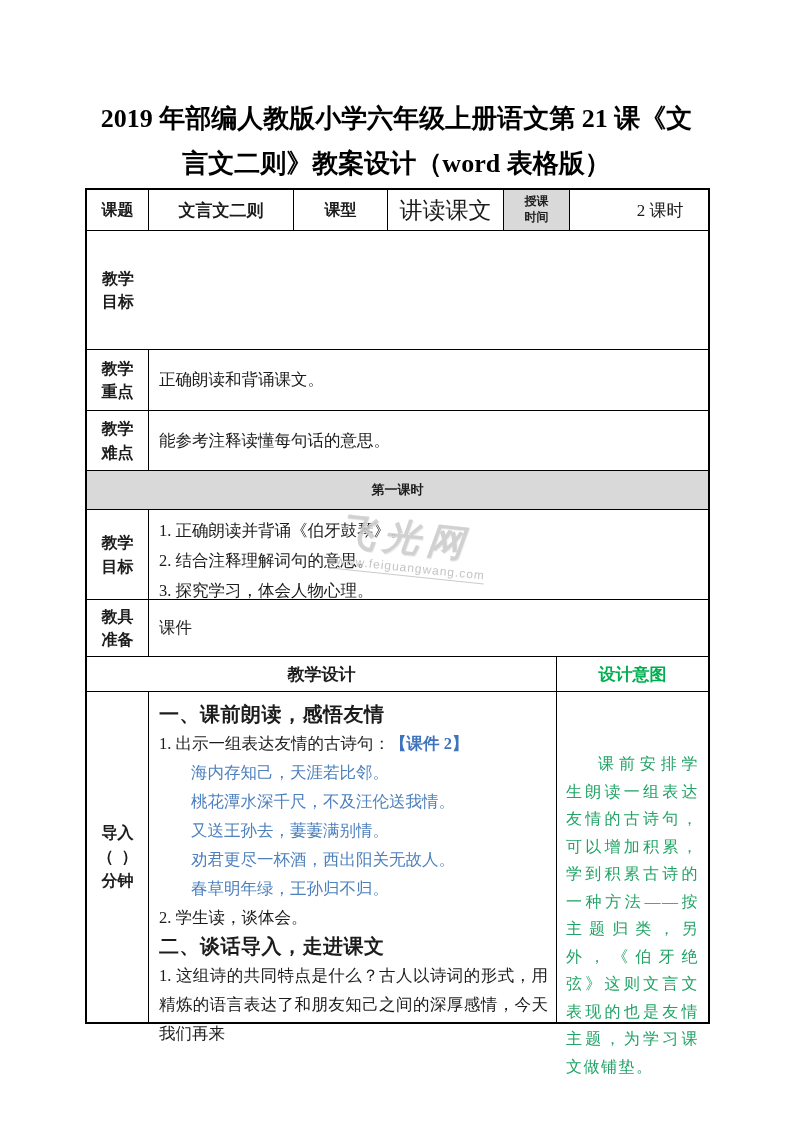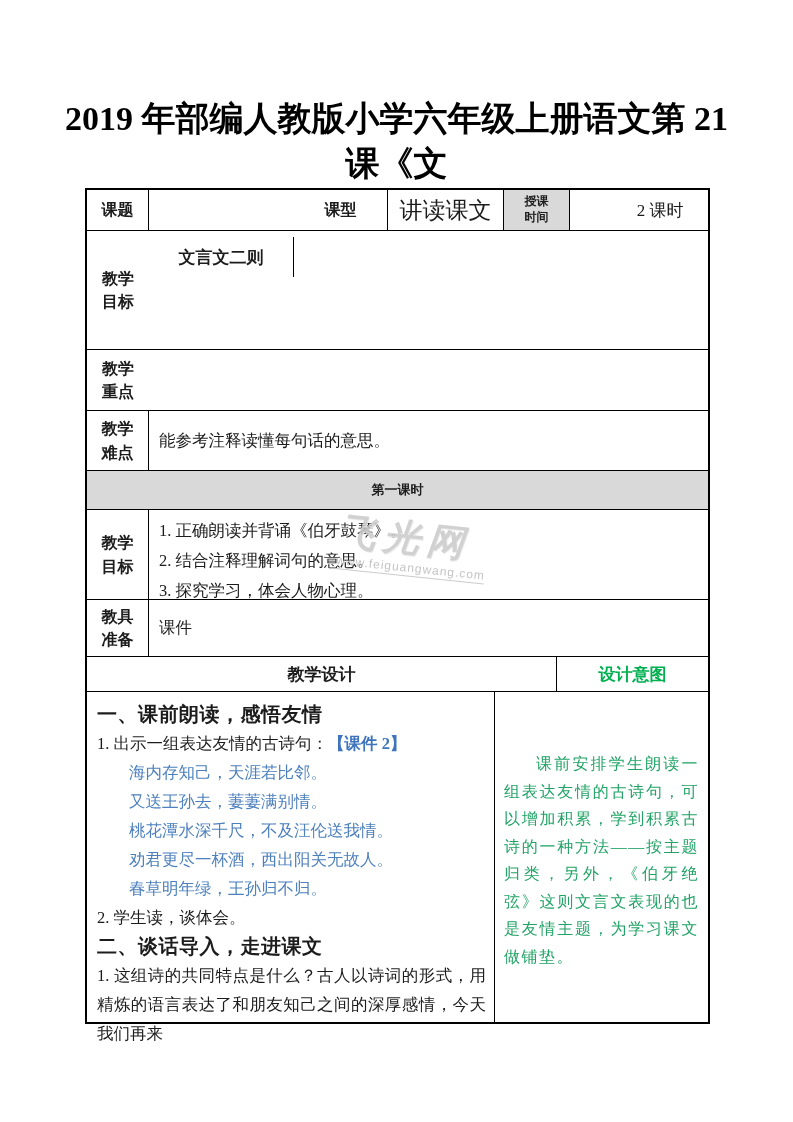"2019 年部编人教版小学六年级上册语文第 21 课《文" .page-title { font-size: 34px -> 26px }
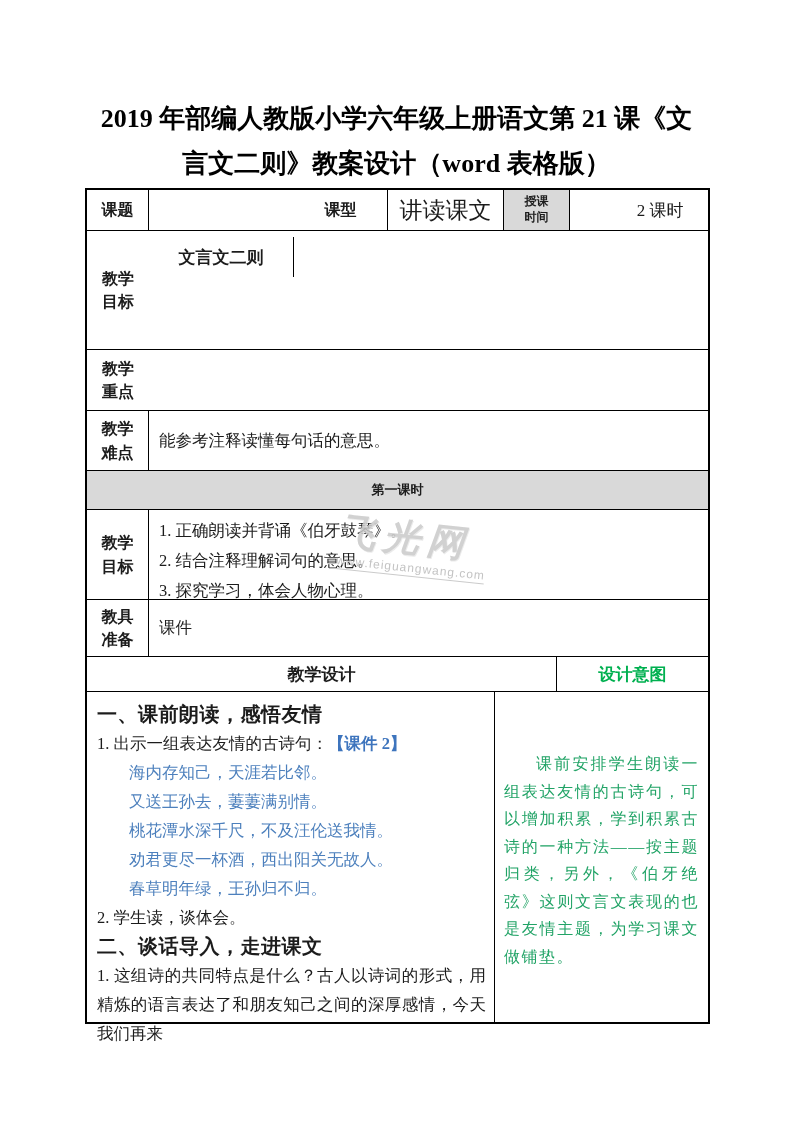"文言文二则" .c-keti { margin-top: 47px -> none }
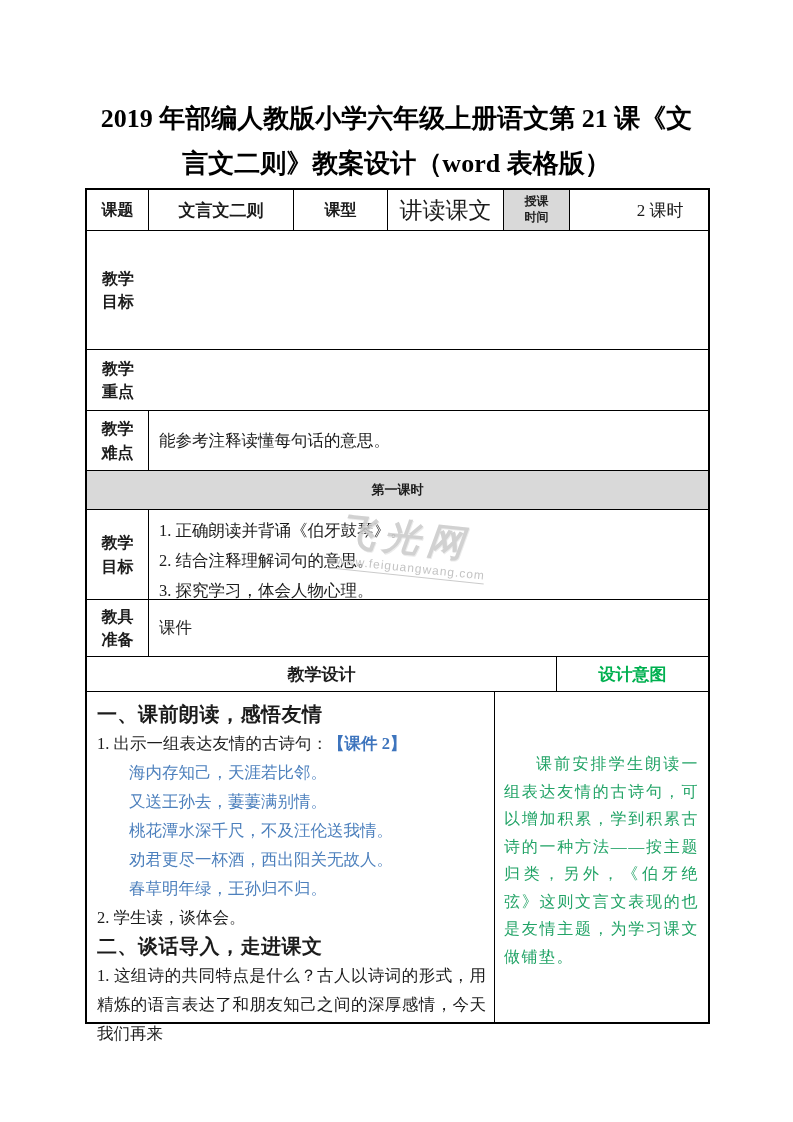"正确朗读和背诵课文。" div.cell { html: none -> <div>正确朗读和背诵课文。</div> }
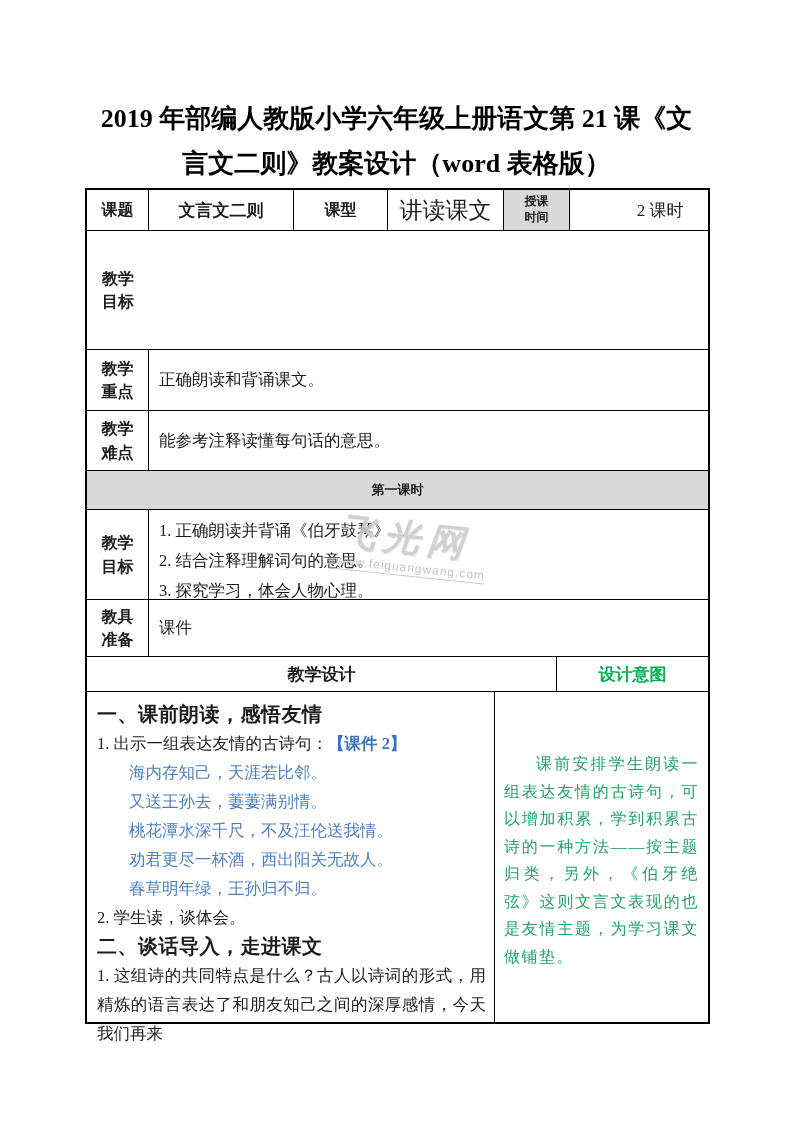"导入" div.cell { html: none -> <div> <div> <div>导入</div> <div>（ ）</div> <div>分钟</div> </div> </div> }
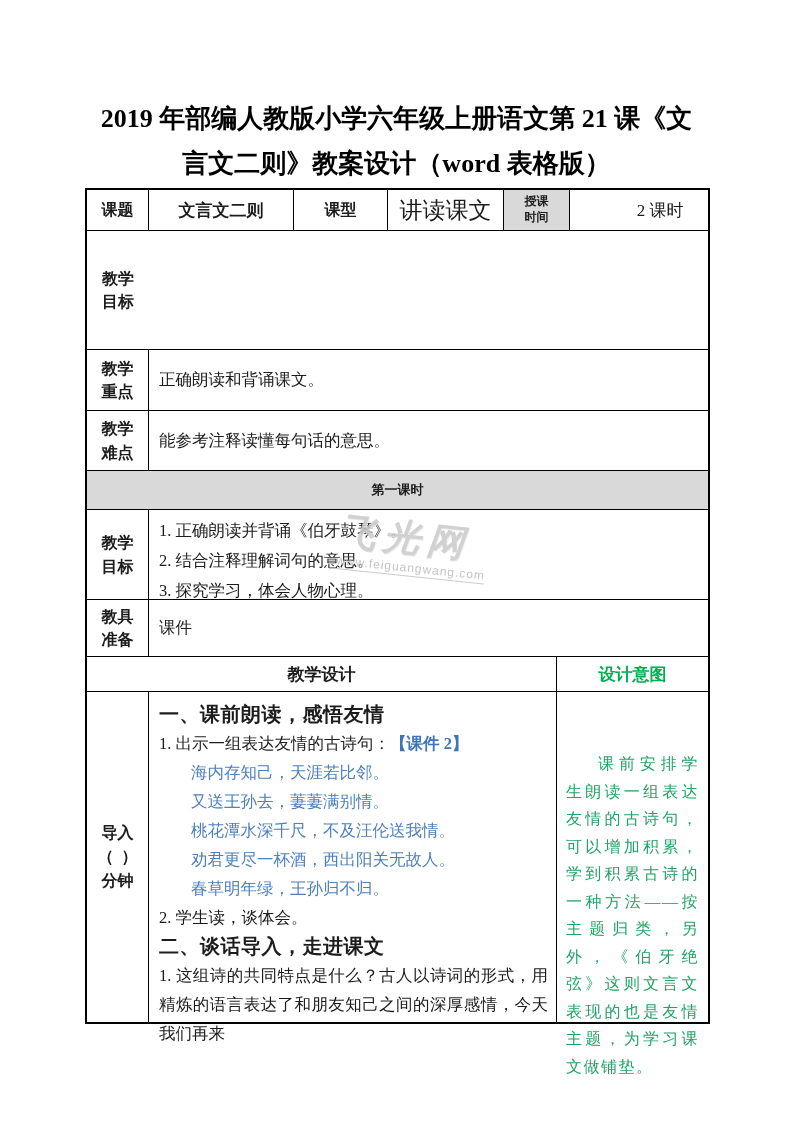"又送王孙去，萋萋满别情。" div.main-line { order: before "桃花潭水深千尺，不及汪伦送我情。" -> after "桃花潭水深千尺，不及汪伦送我情。" }
